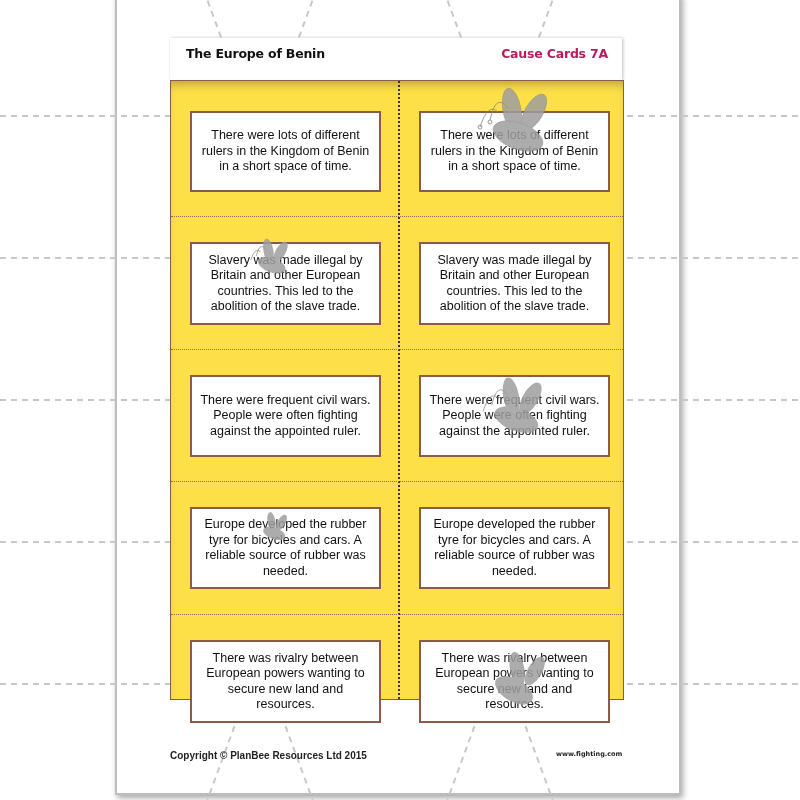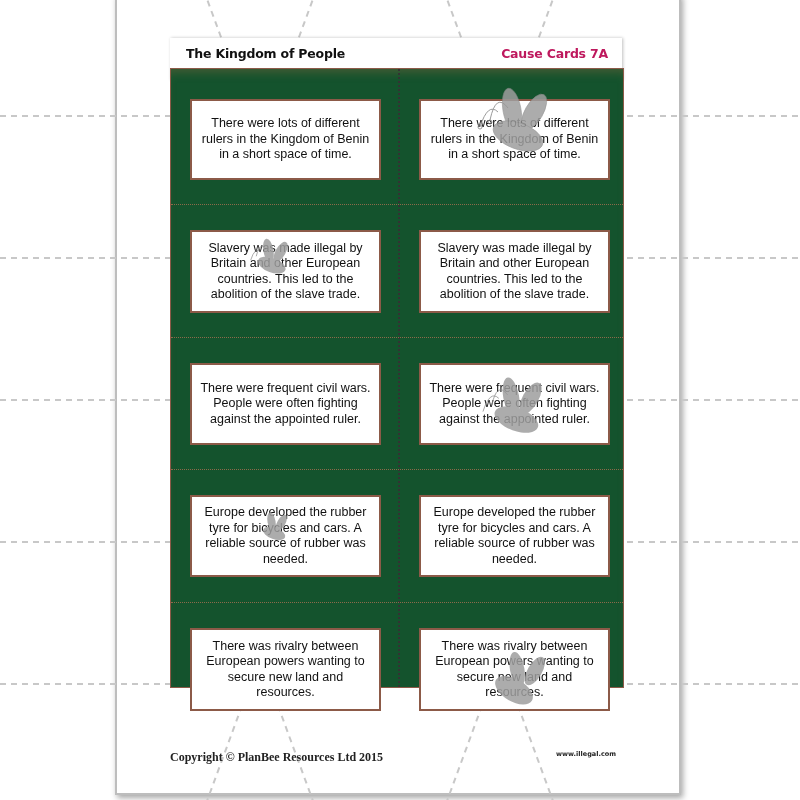"The Kingdom of People" span.title { text: Kingdom of People -> Europe of Benin }
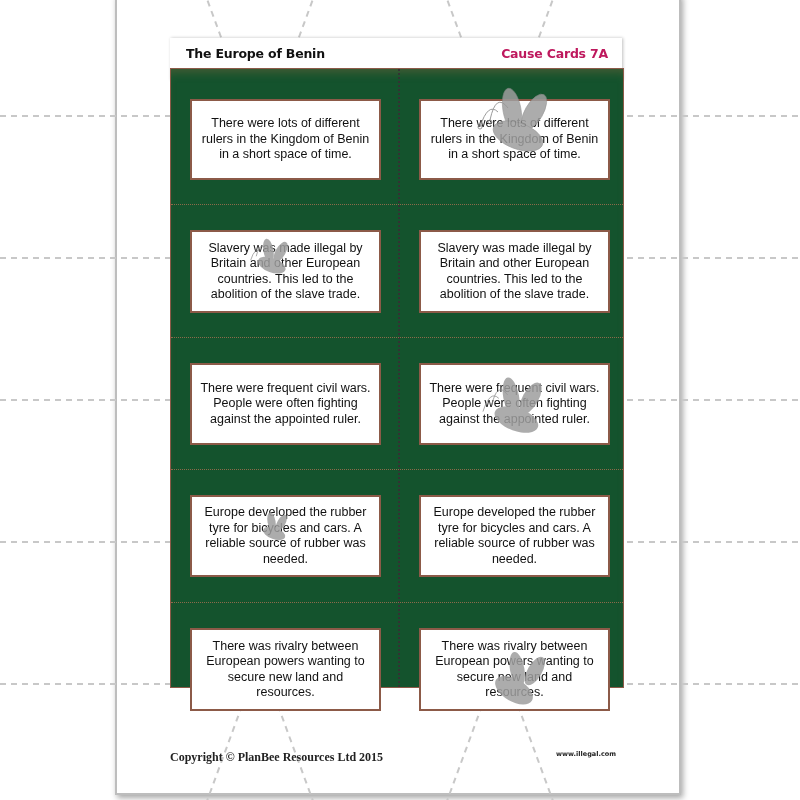"There were lots of different" .sheet { background: #14532d -> #fde047; top: 68px -> 80px }
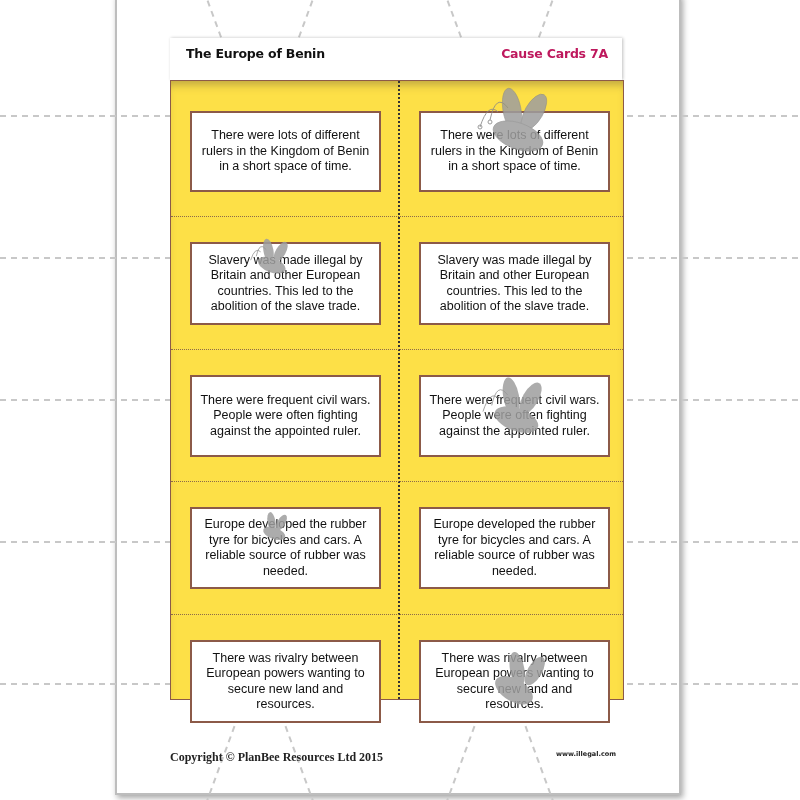"Copyright © PlanBee Resources Ltd" .footer-left { font-family: Liberation Serif, serif -> Liberation Sans, sans-serif; font-size: 12px -> 10px }
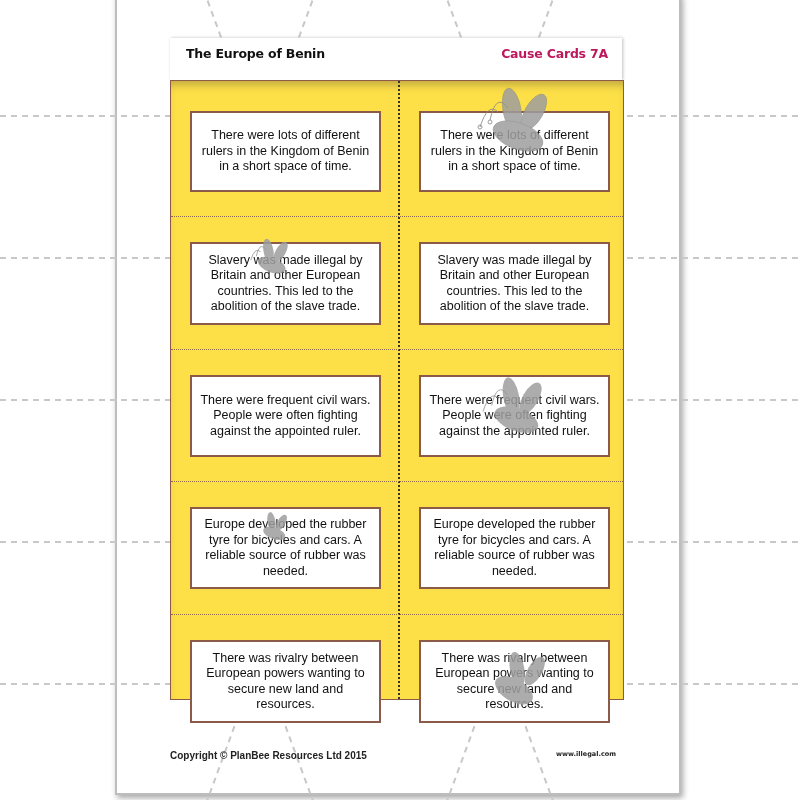"www.illegal.com" span.footer-right { text: www.illegal.com -> www.fighting.com }
